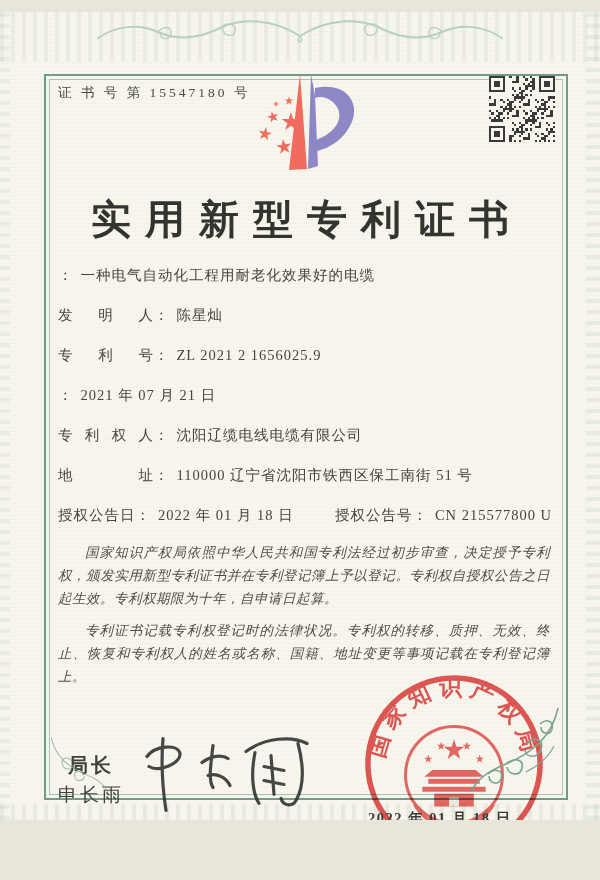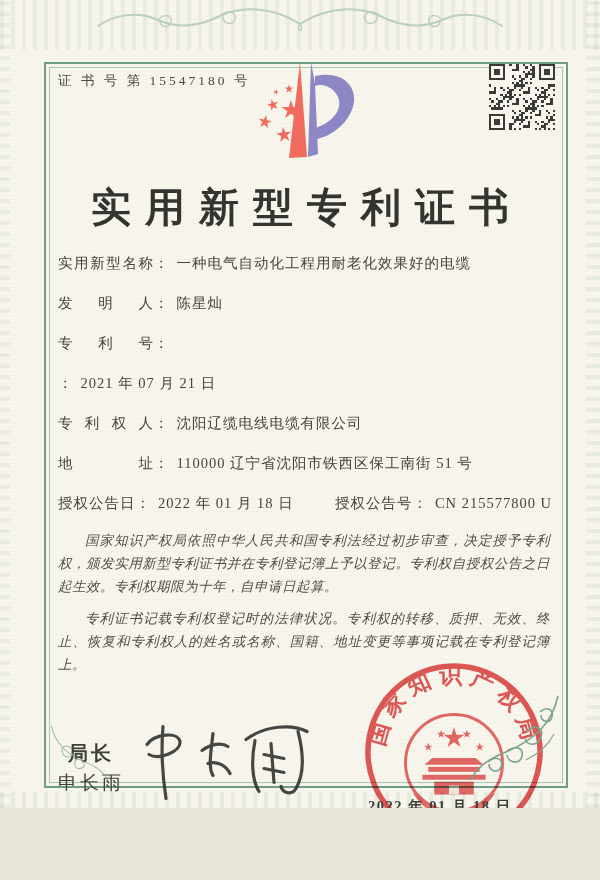"证 书 号 第 15547180" .canvas { margin: 0 auto -> 12px auto }
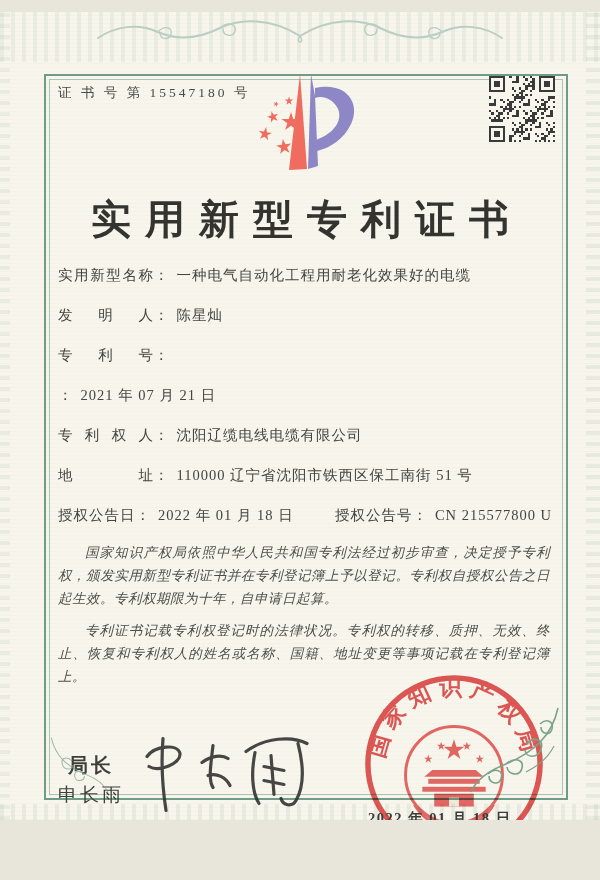"实用新型名称" span.flabel { html: <span>实用新型名称</span> -> none }
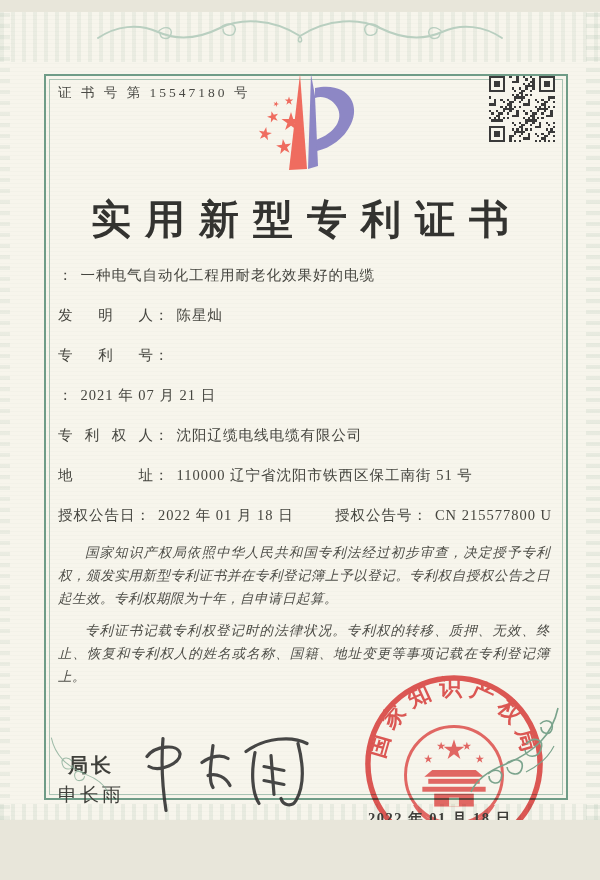"ZL 2021 2 1656025.9" span.fvalue { html: none -> <span>ZL 2021 2 1656025.9</span> }
